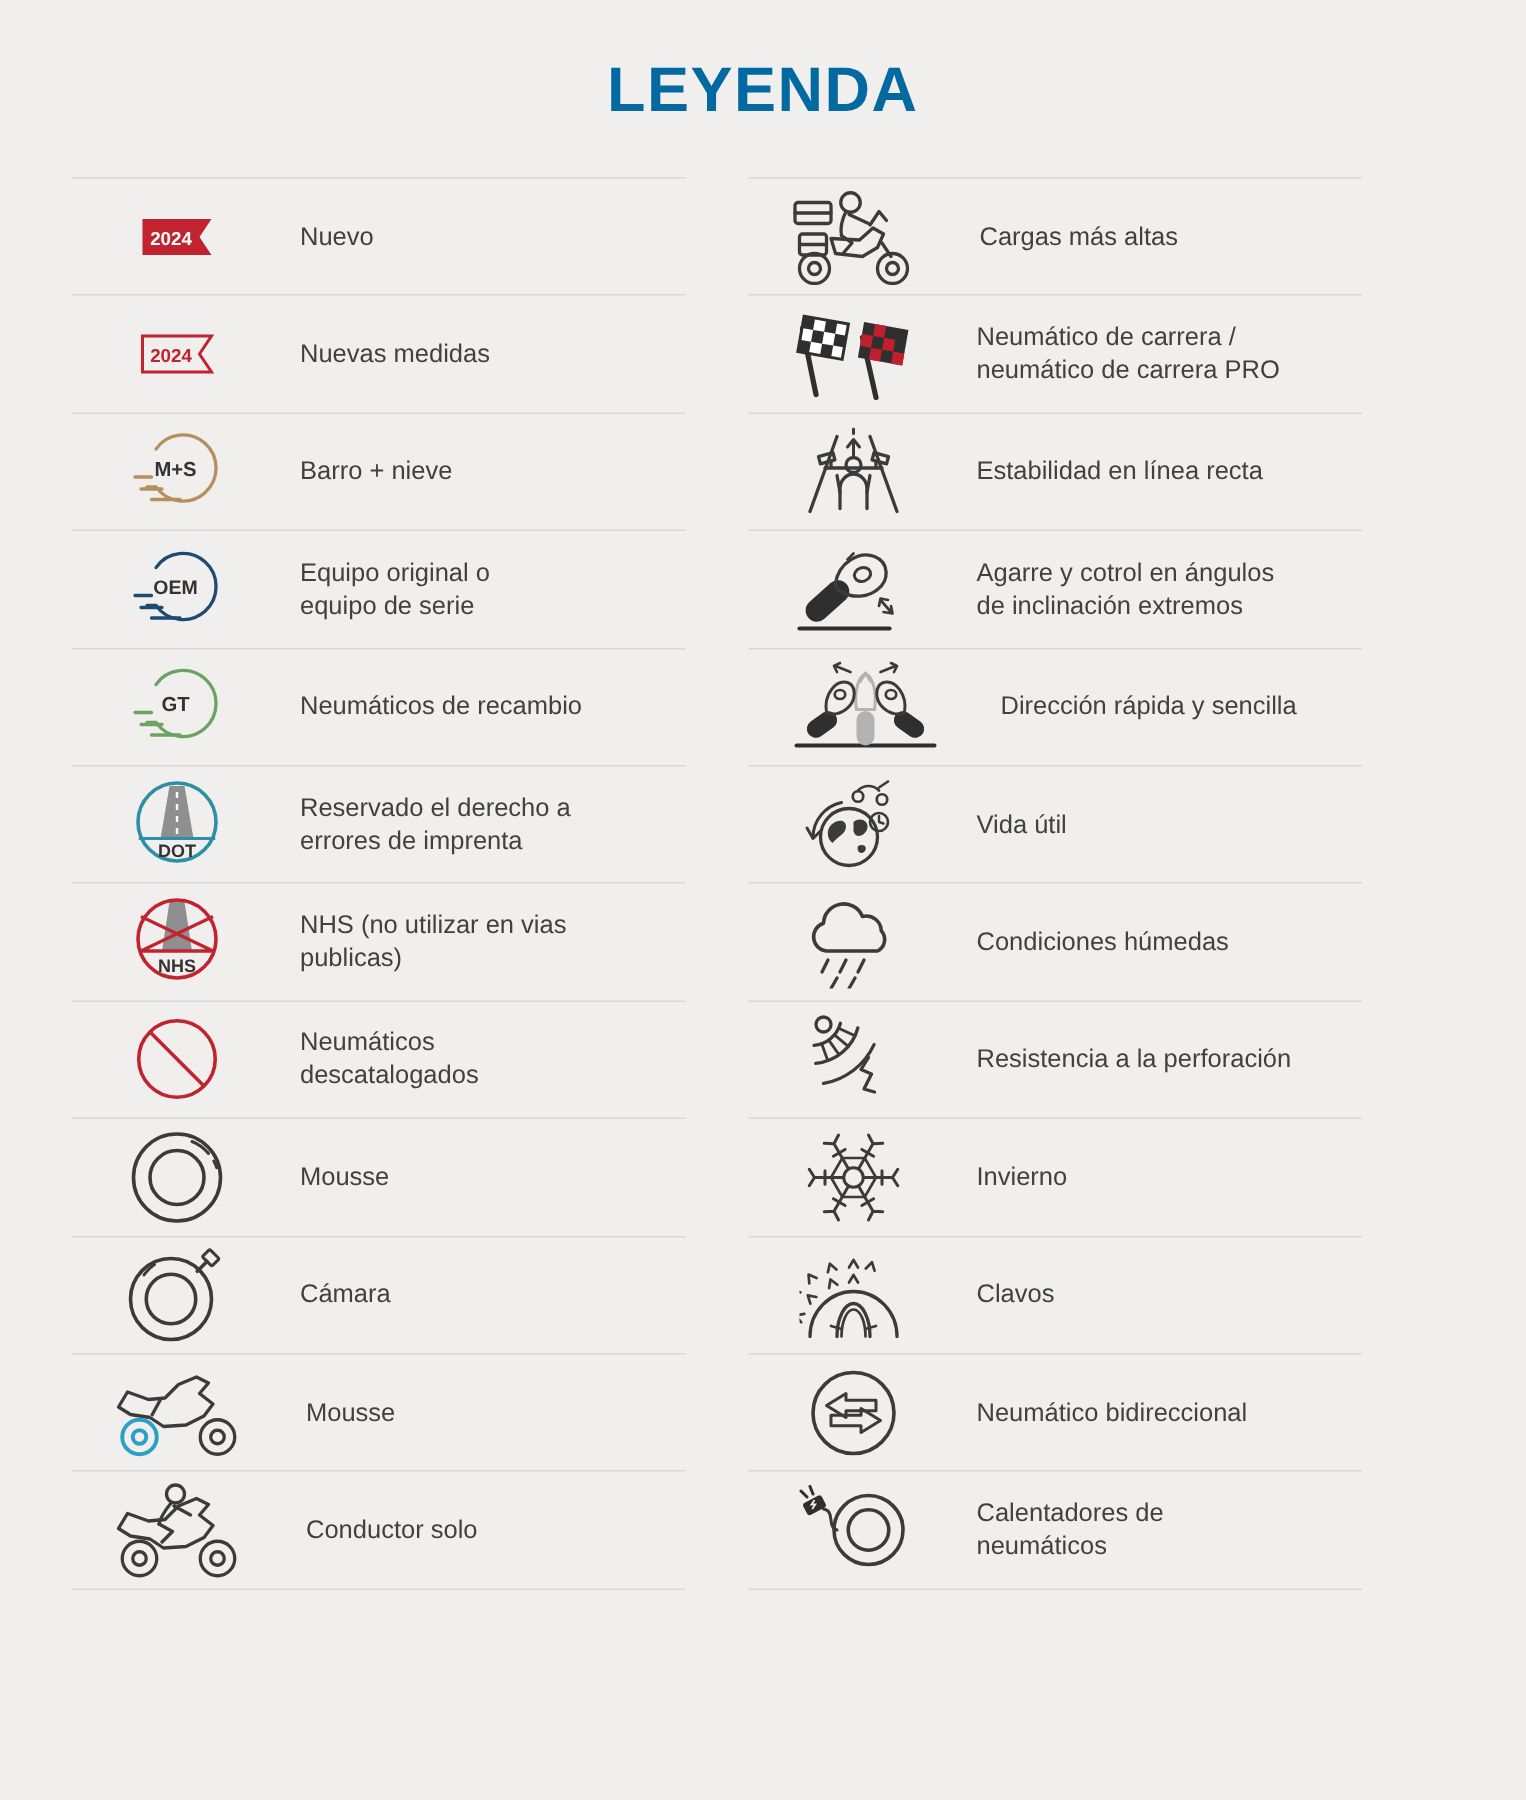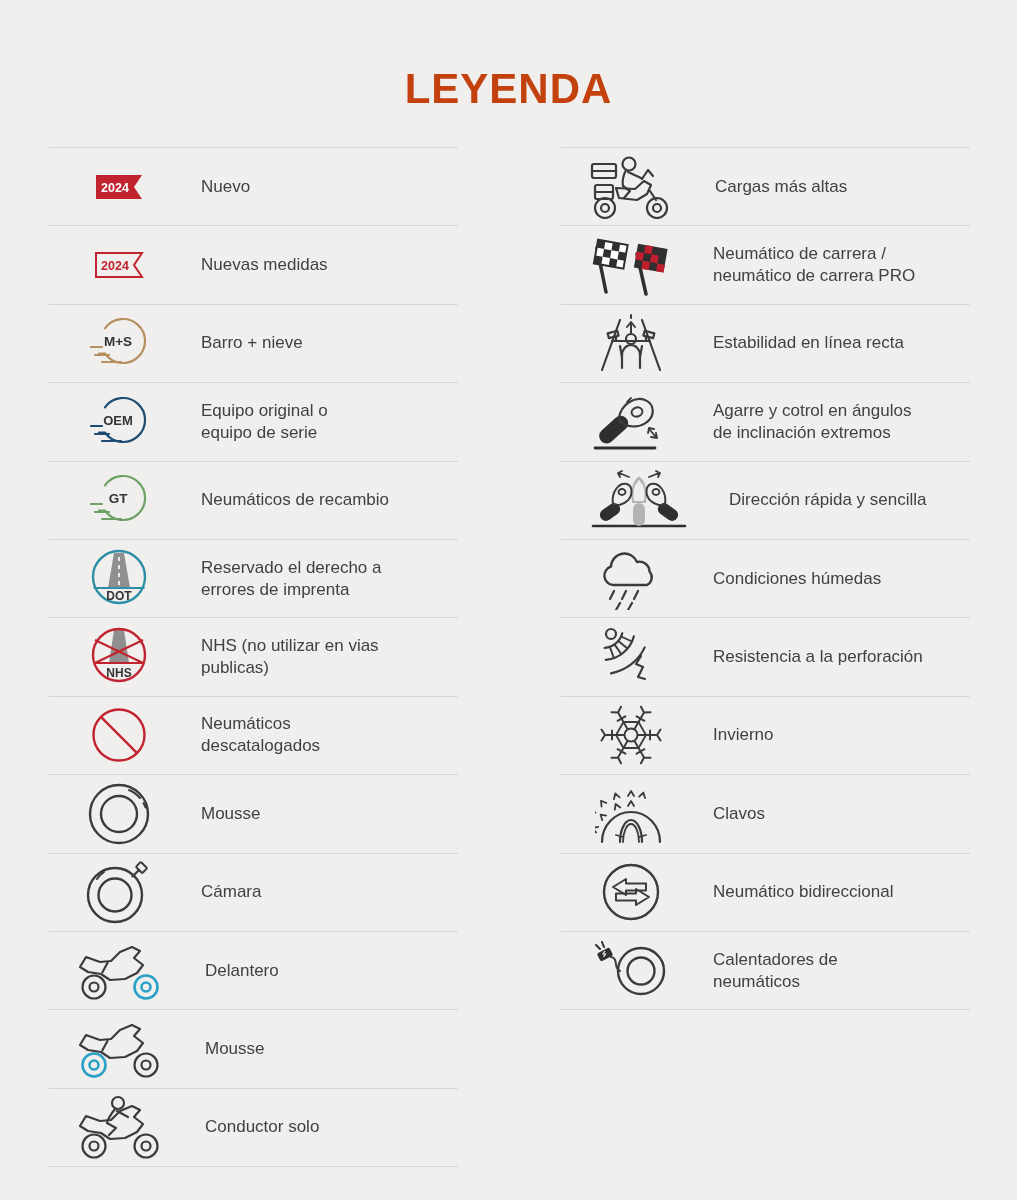"LEYENDA" .title { color: #c2410c -> #0369a1; margin-top: 29px -> none }
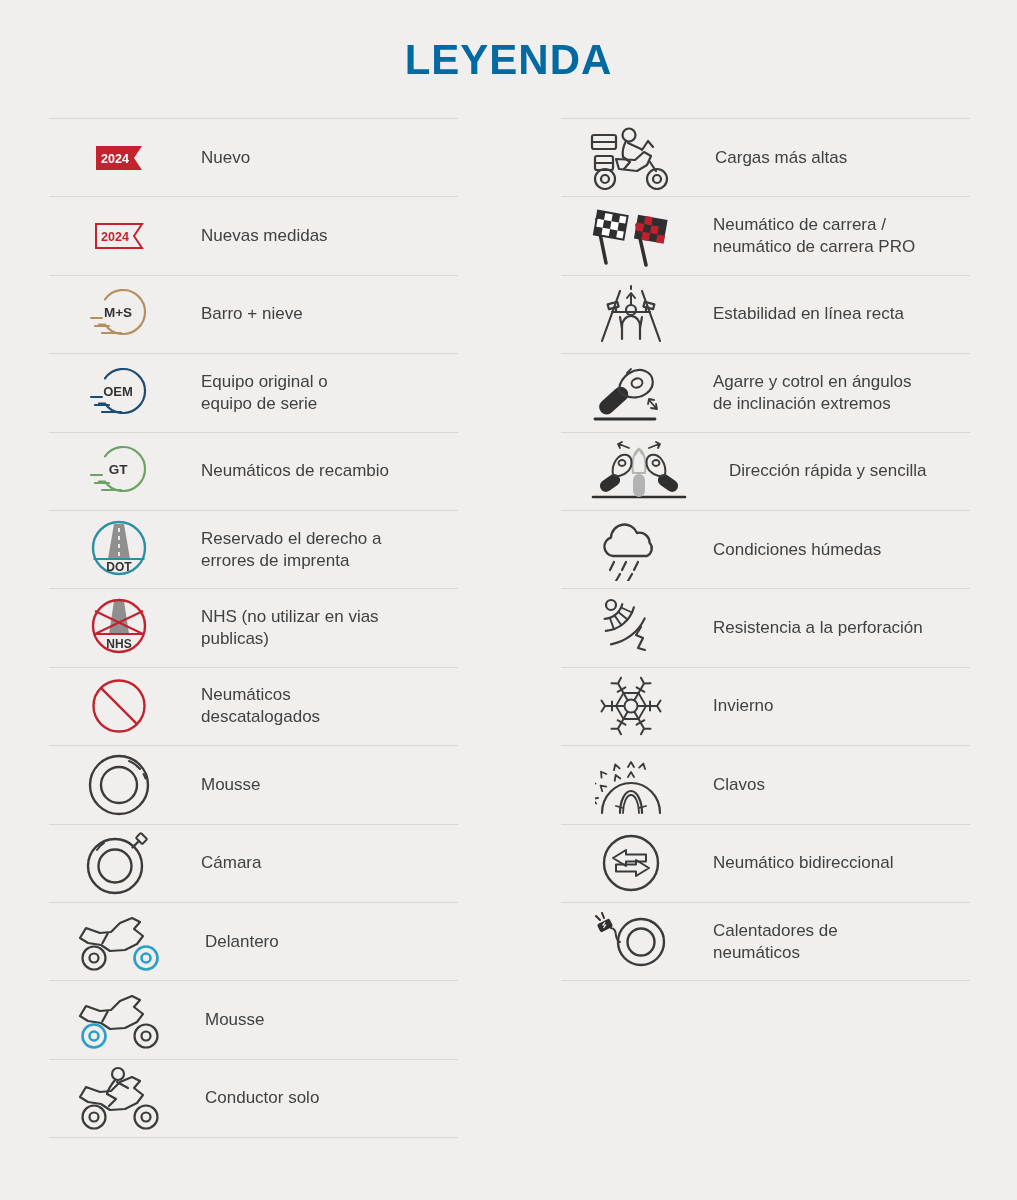"2024" .columns { gap: 103px -> 42px; justify-content: flex-end -> none }
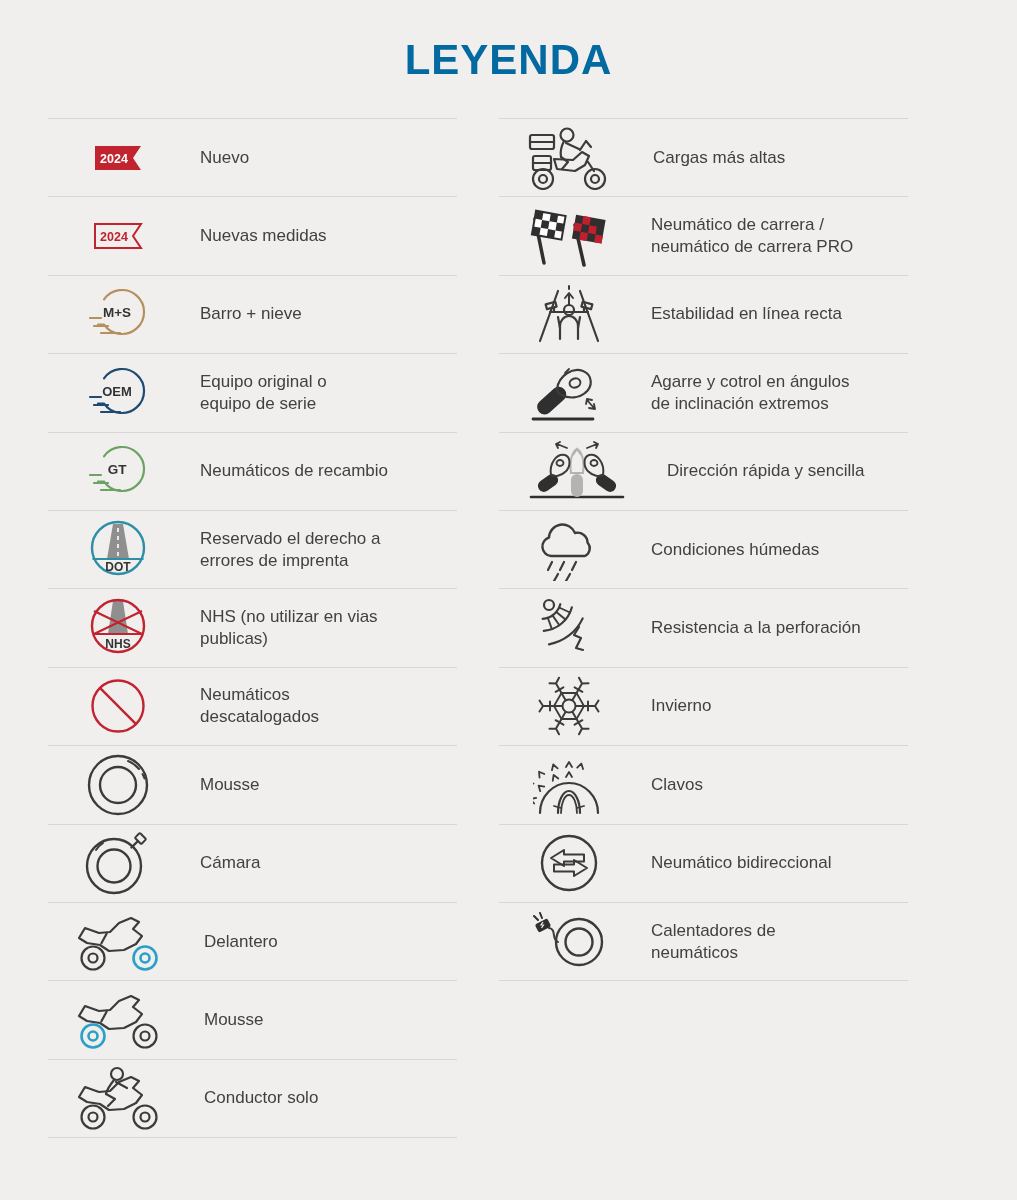"Vida útil" div.row { html: none -> <div> <div> <svg> <g> <circle></circle> <path></path> <path></path> <circle></circle> <circle></circle> <path></path> <circle></circle> <path></path> </g> <g> <path></path> <path></path> <path></path> </g> </svg> </div> <div>Vida útil</div> </div> }
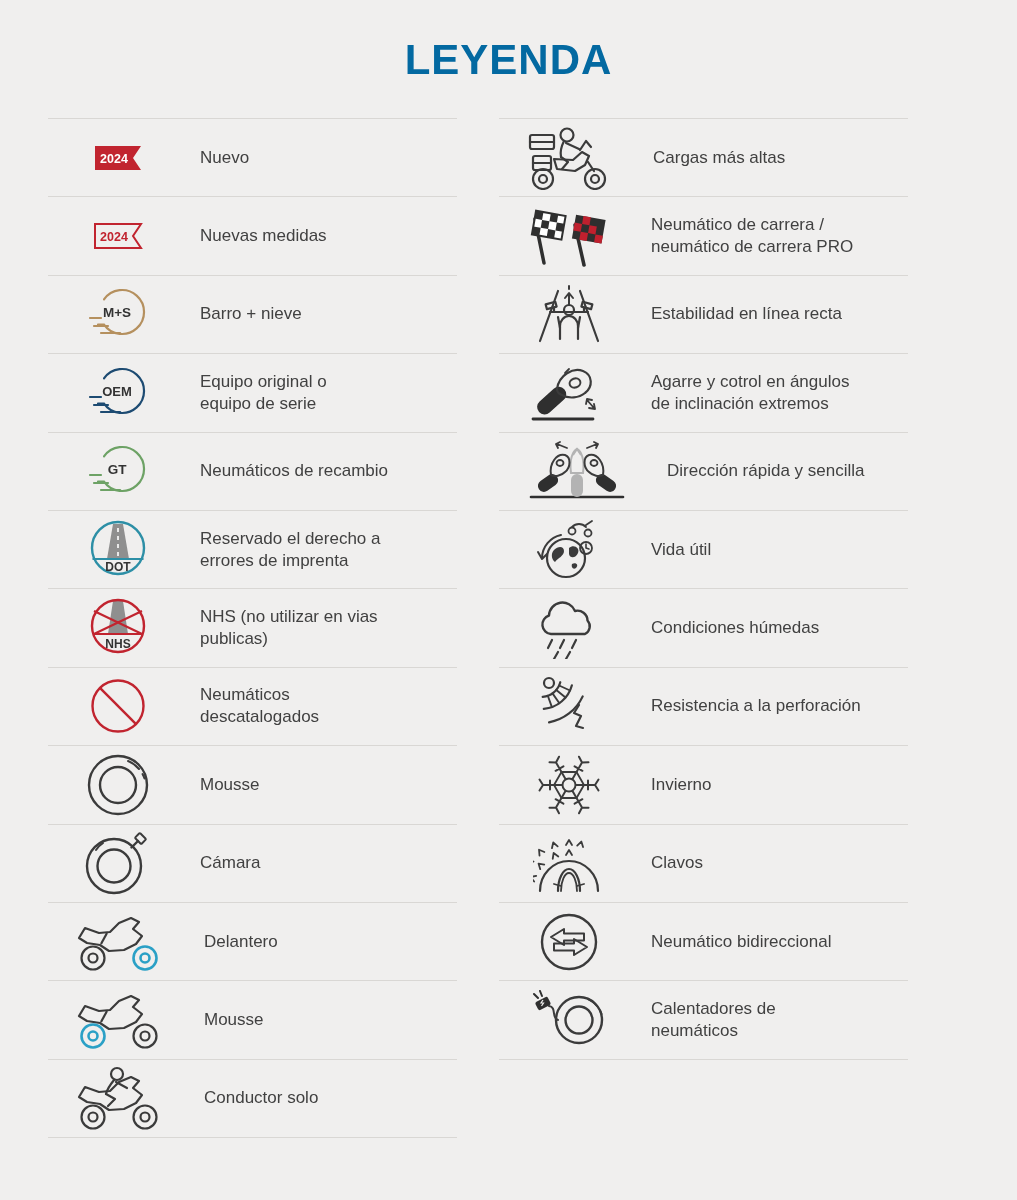"Delantero" div.row { html: <div> <div> <svg> <g> <path></path> <path></path> <circle></circle> <circle></circle> </g> <g> <circle></circle> <circle></circle> </g> </svg> </div> <div>Delantero</div> </div> -> none }
